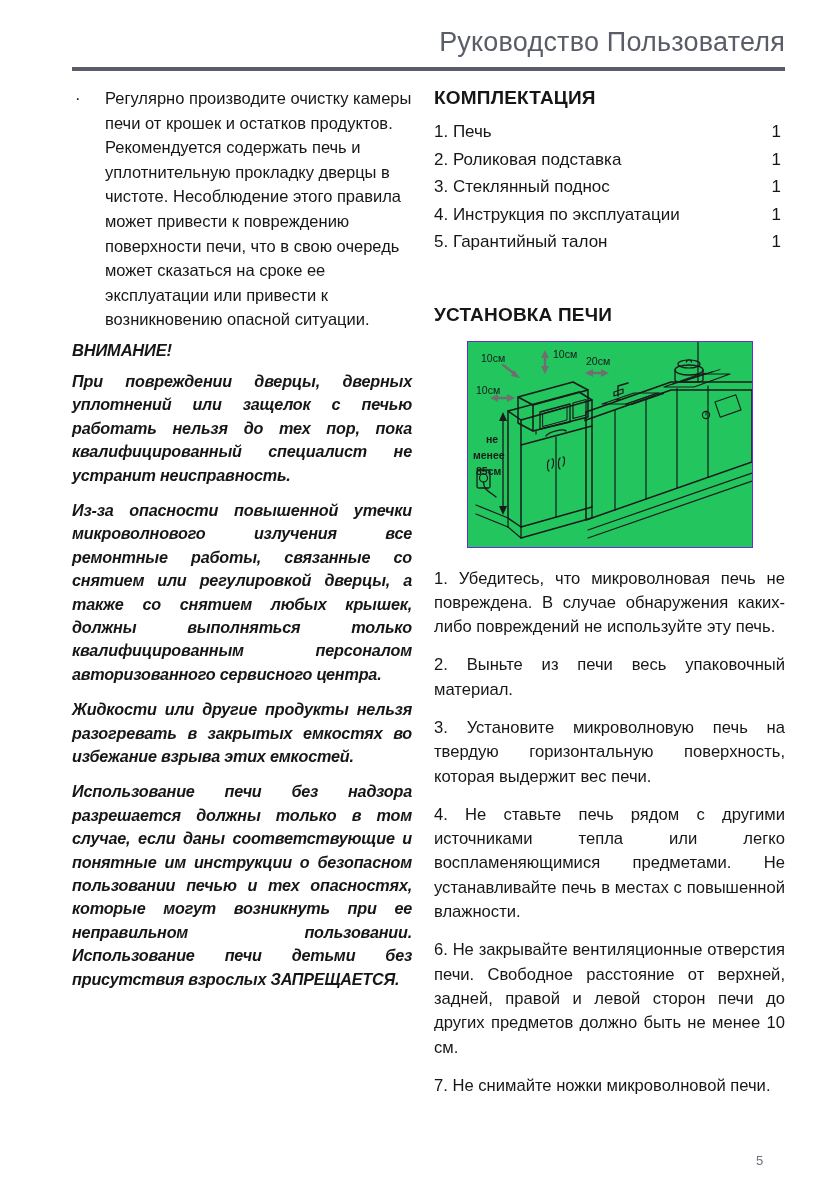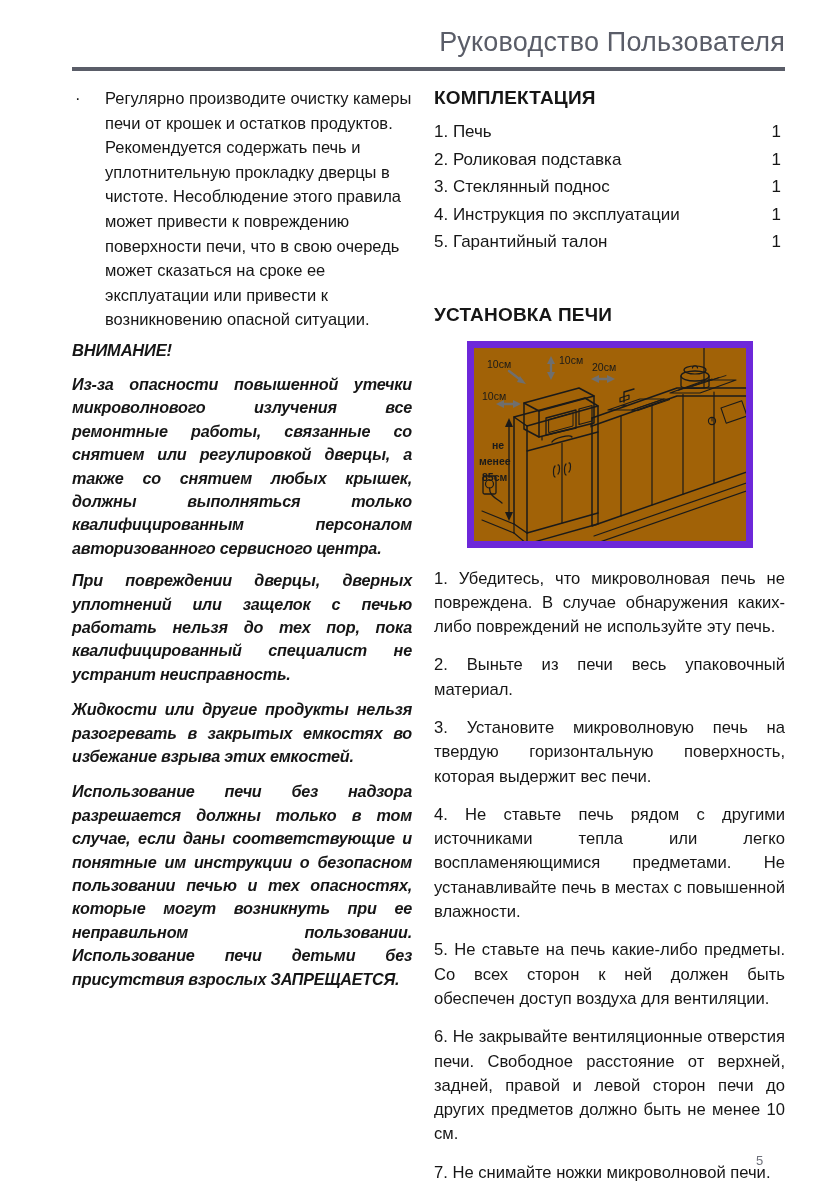"10см" .illus-wrap { background: #a16207 -> #22c55e; border: 7px solid #6d28d9 -> 1px solid #6d28d9 }
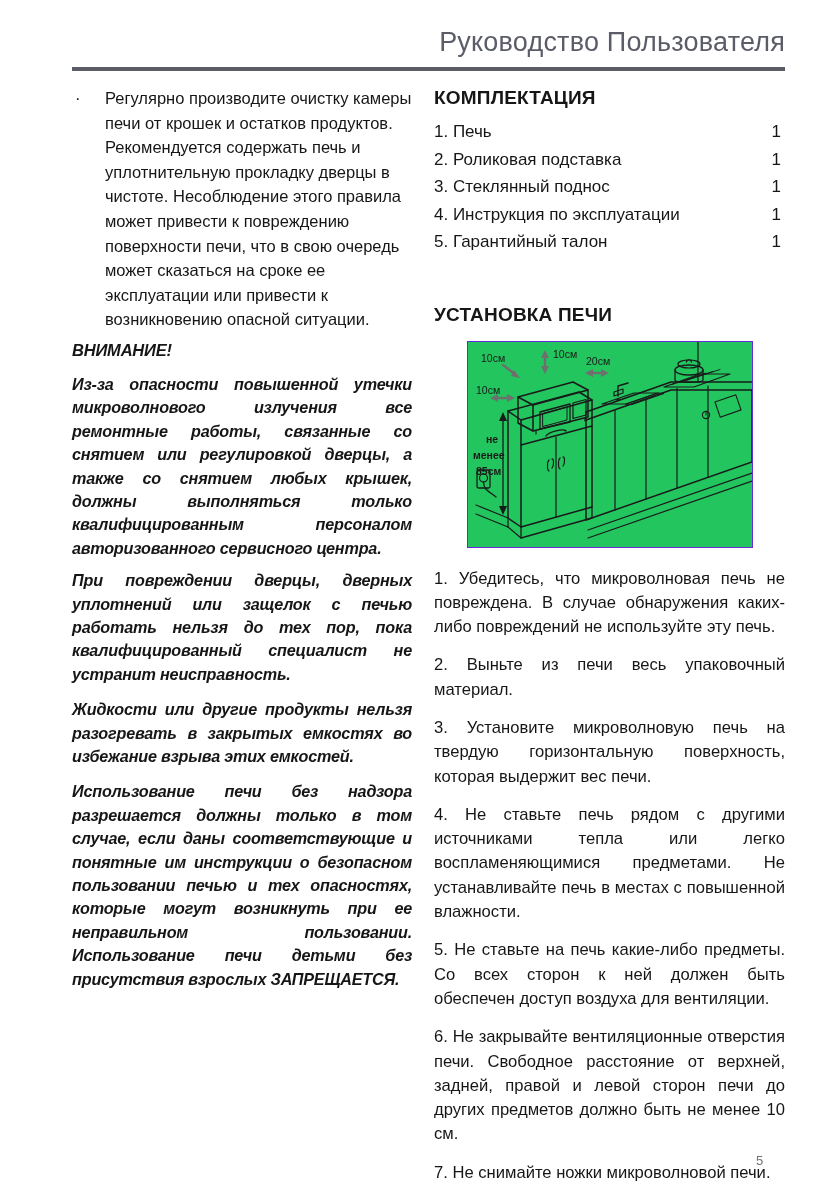"Из-за опасности повышенной утечки" div.warn-para { order: before "При повреждении дверцы, дверных" -> after "При повреждении дверцы, дверных" }
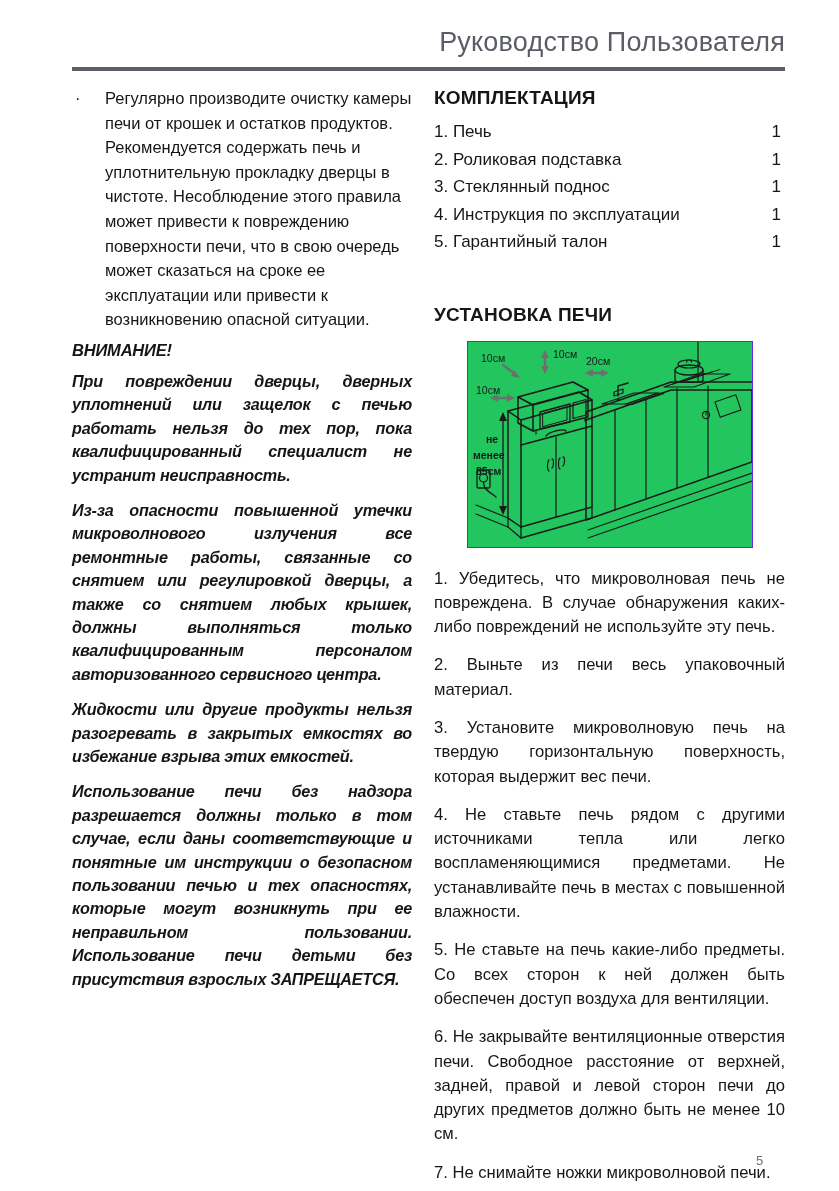"5. Не ставьте на печь" div.num-para { html: <div>5. Не ставьте на печь какие-либо предметы. Со всех сторон к ней должен быть обеспечен доступ воздуха для вентиляции.</div> -> none }
